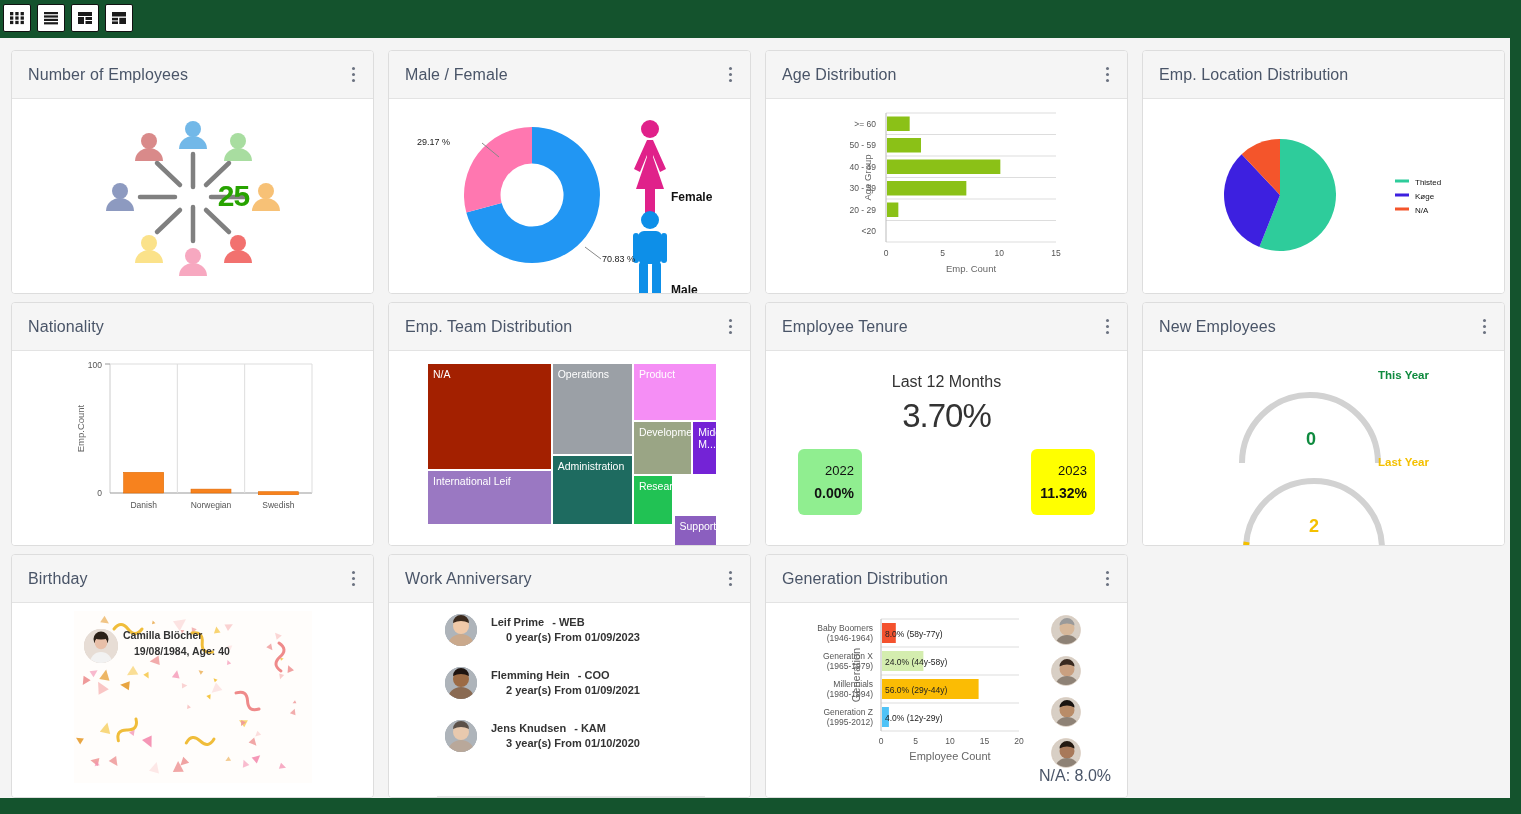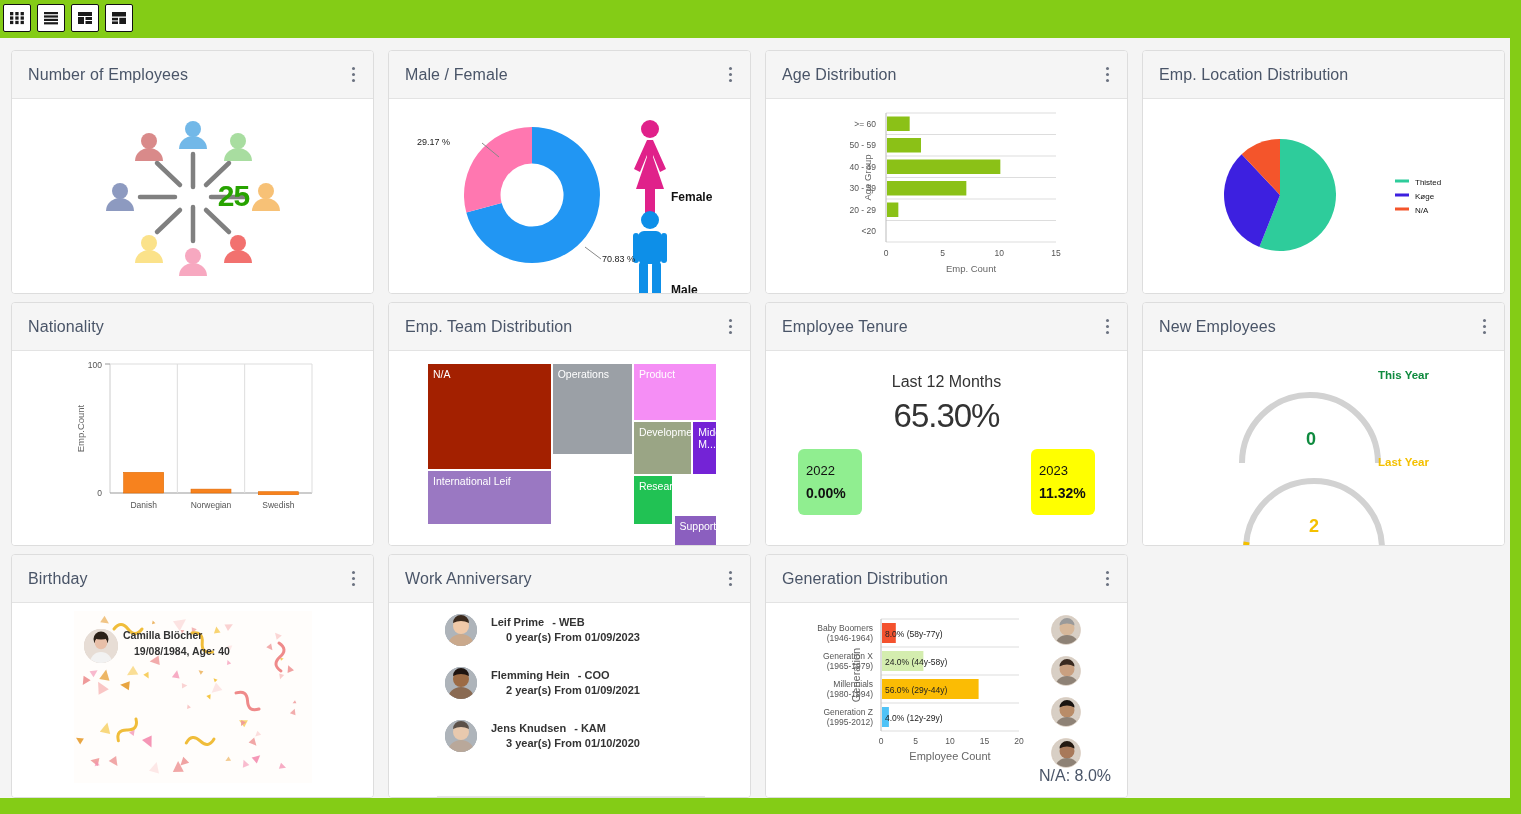"Number of Employees" .page { background: #84cc16 -> #14532d }
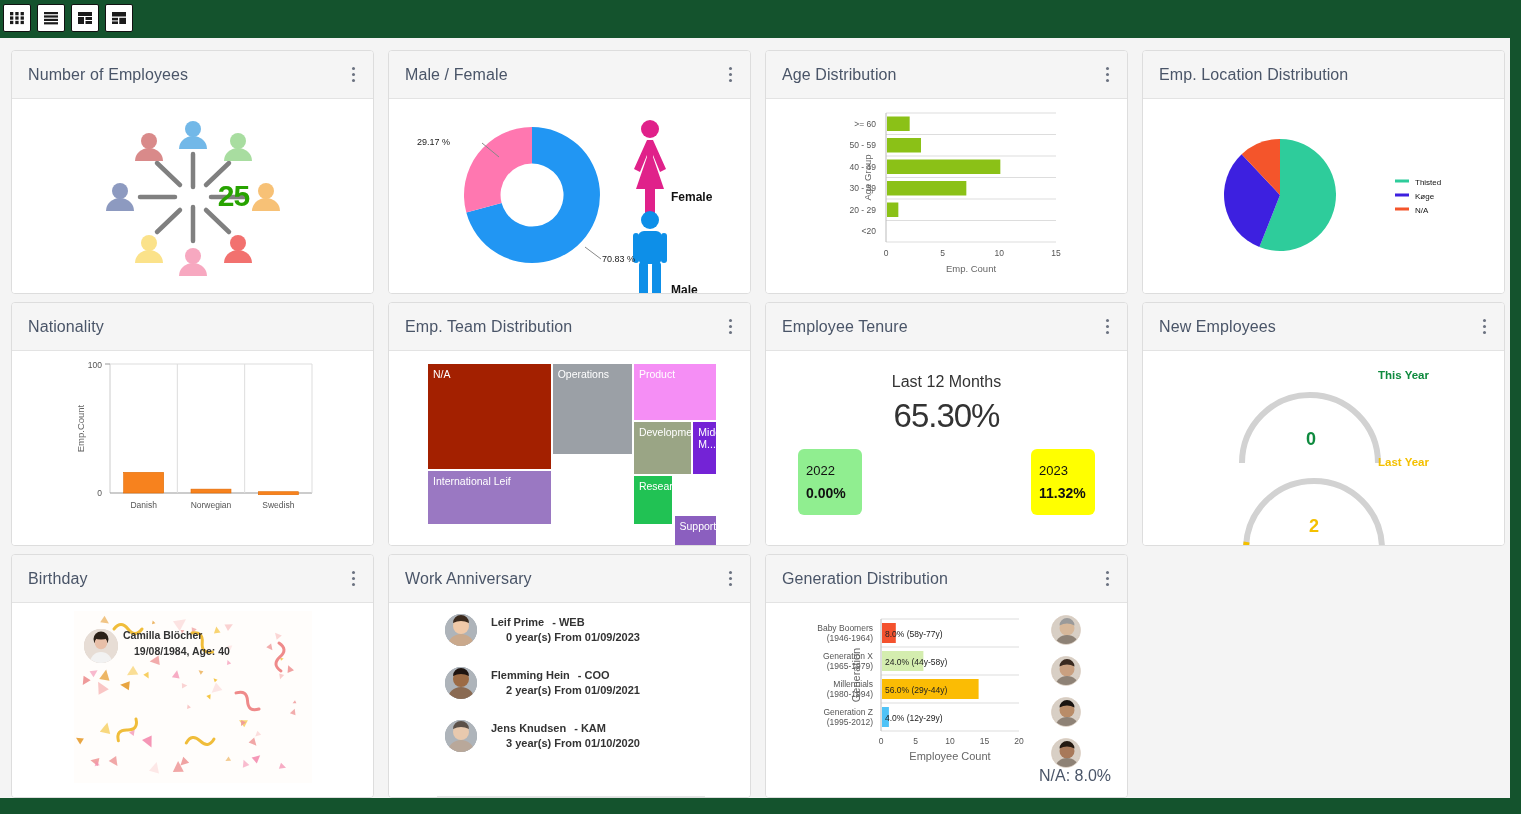"65.30%" div.ten-big { text: 65.30% -> 3.70% }
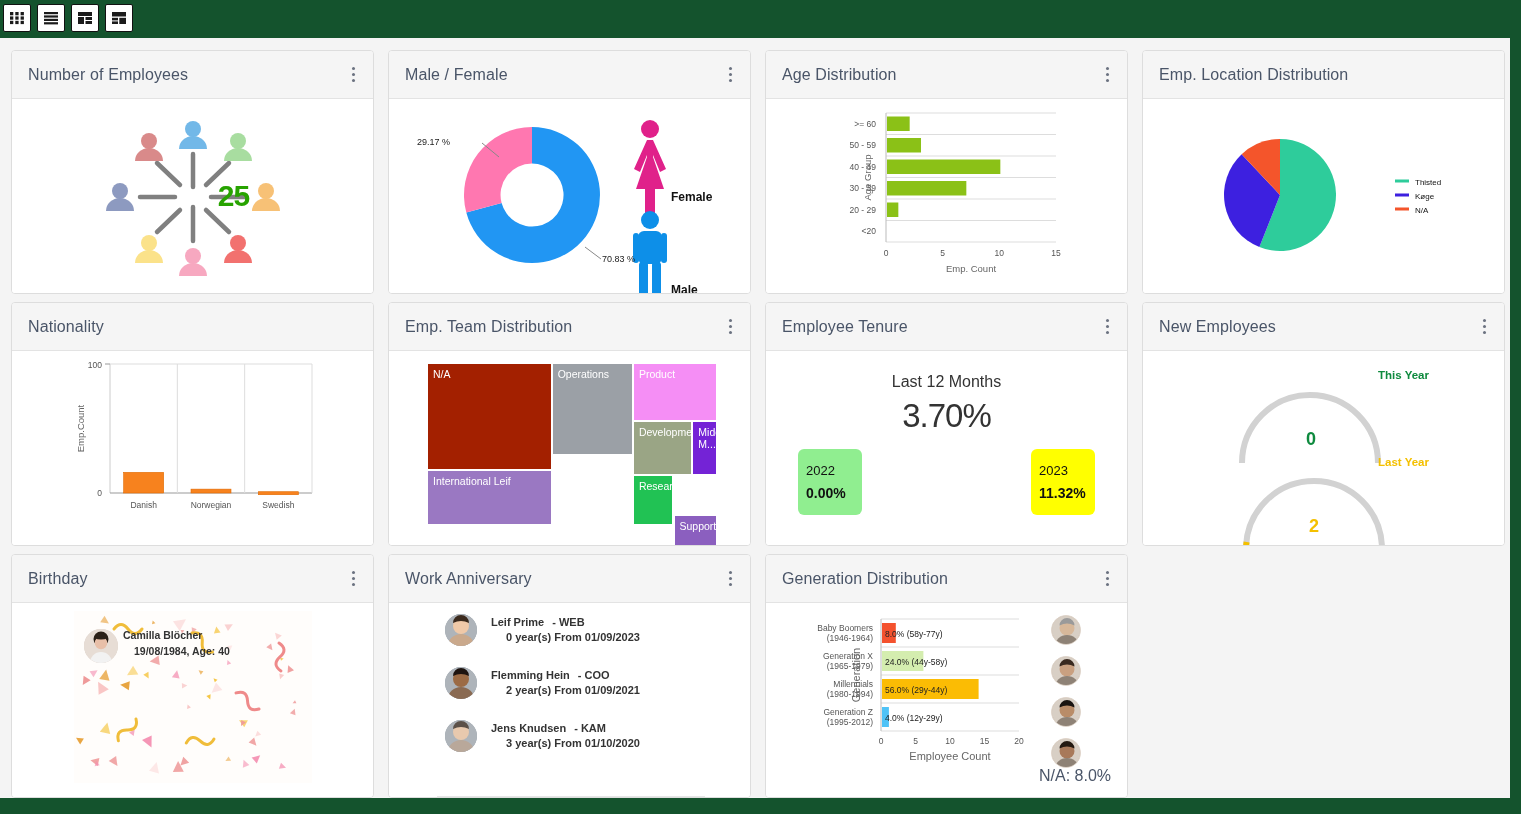"Administration" div { html: none -> <div><span>Administration</span></div> }
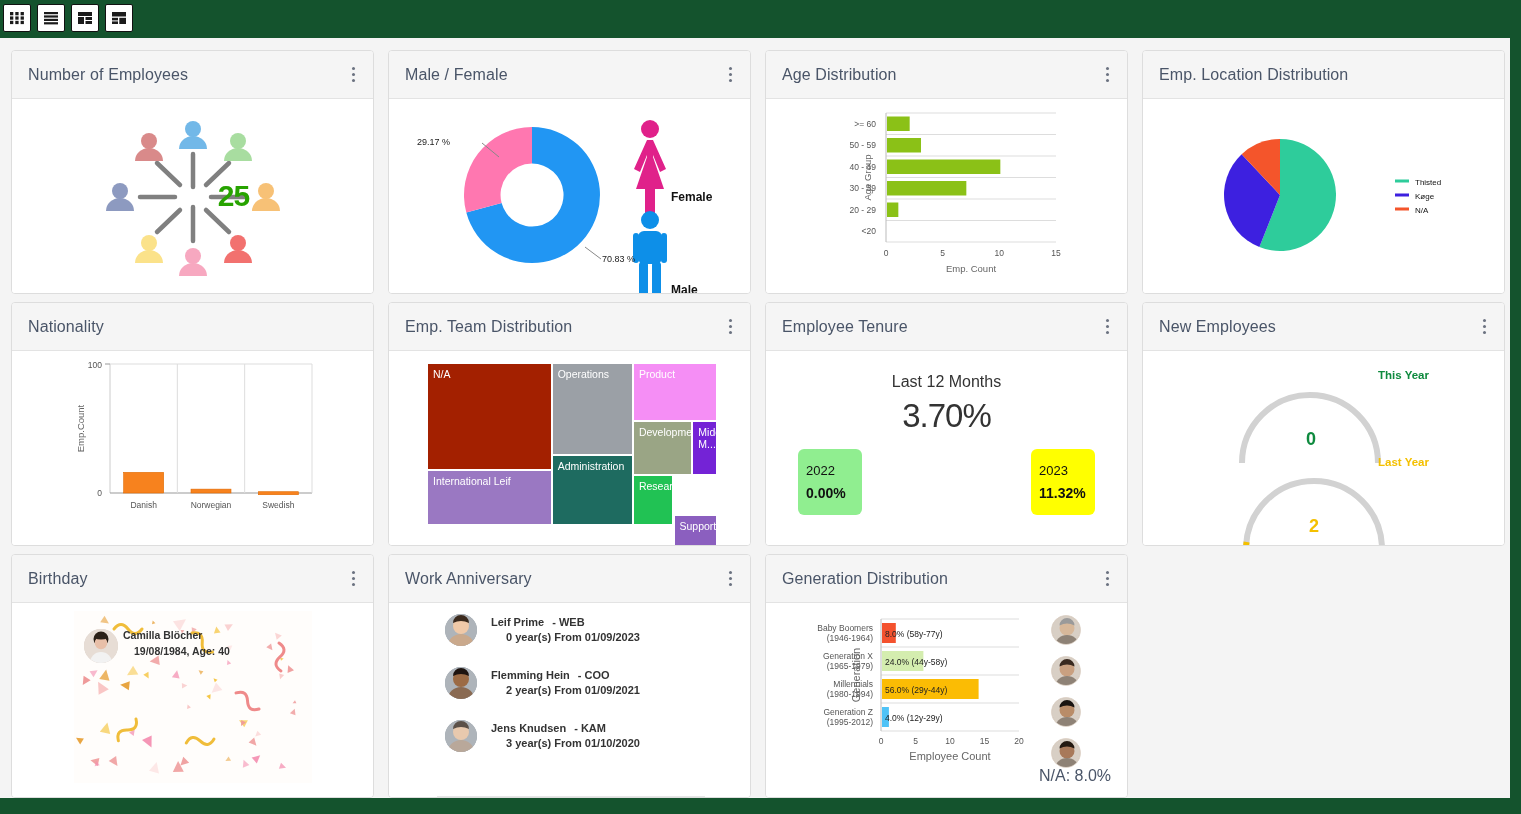"2022" .chip { align-items: none -> flex-end }
